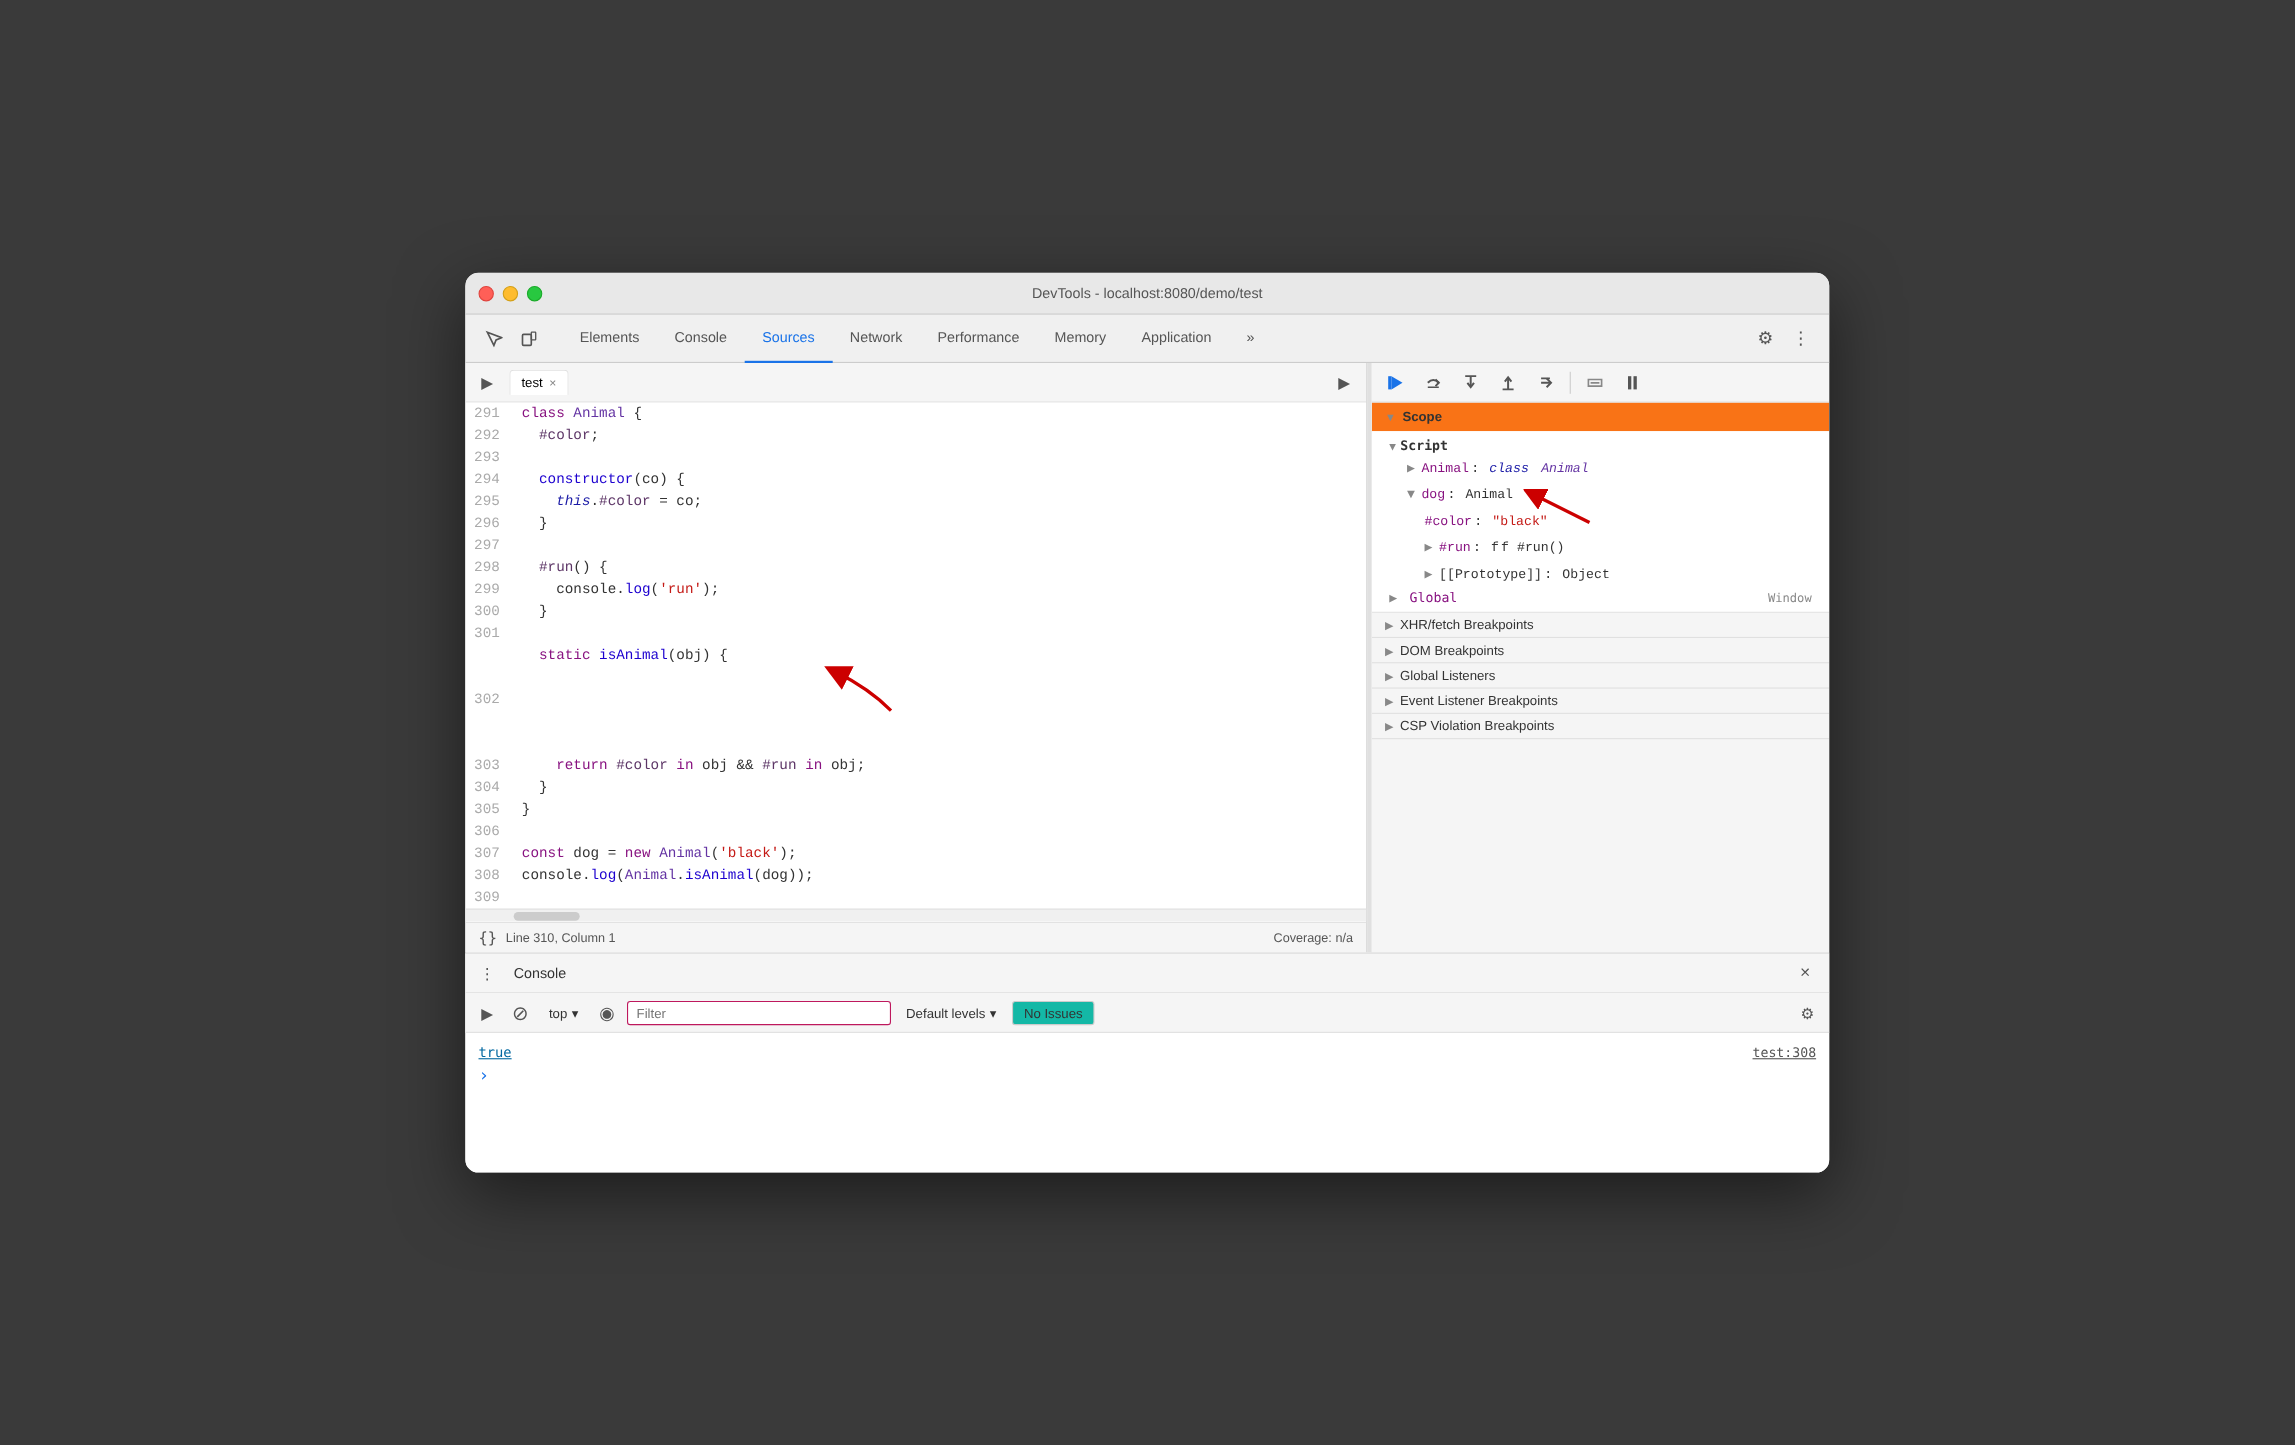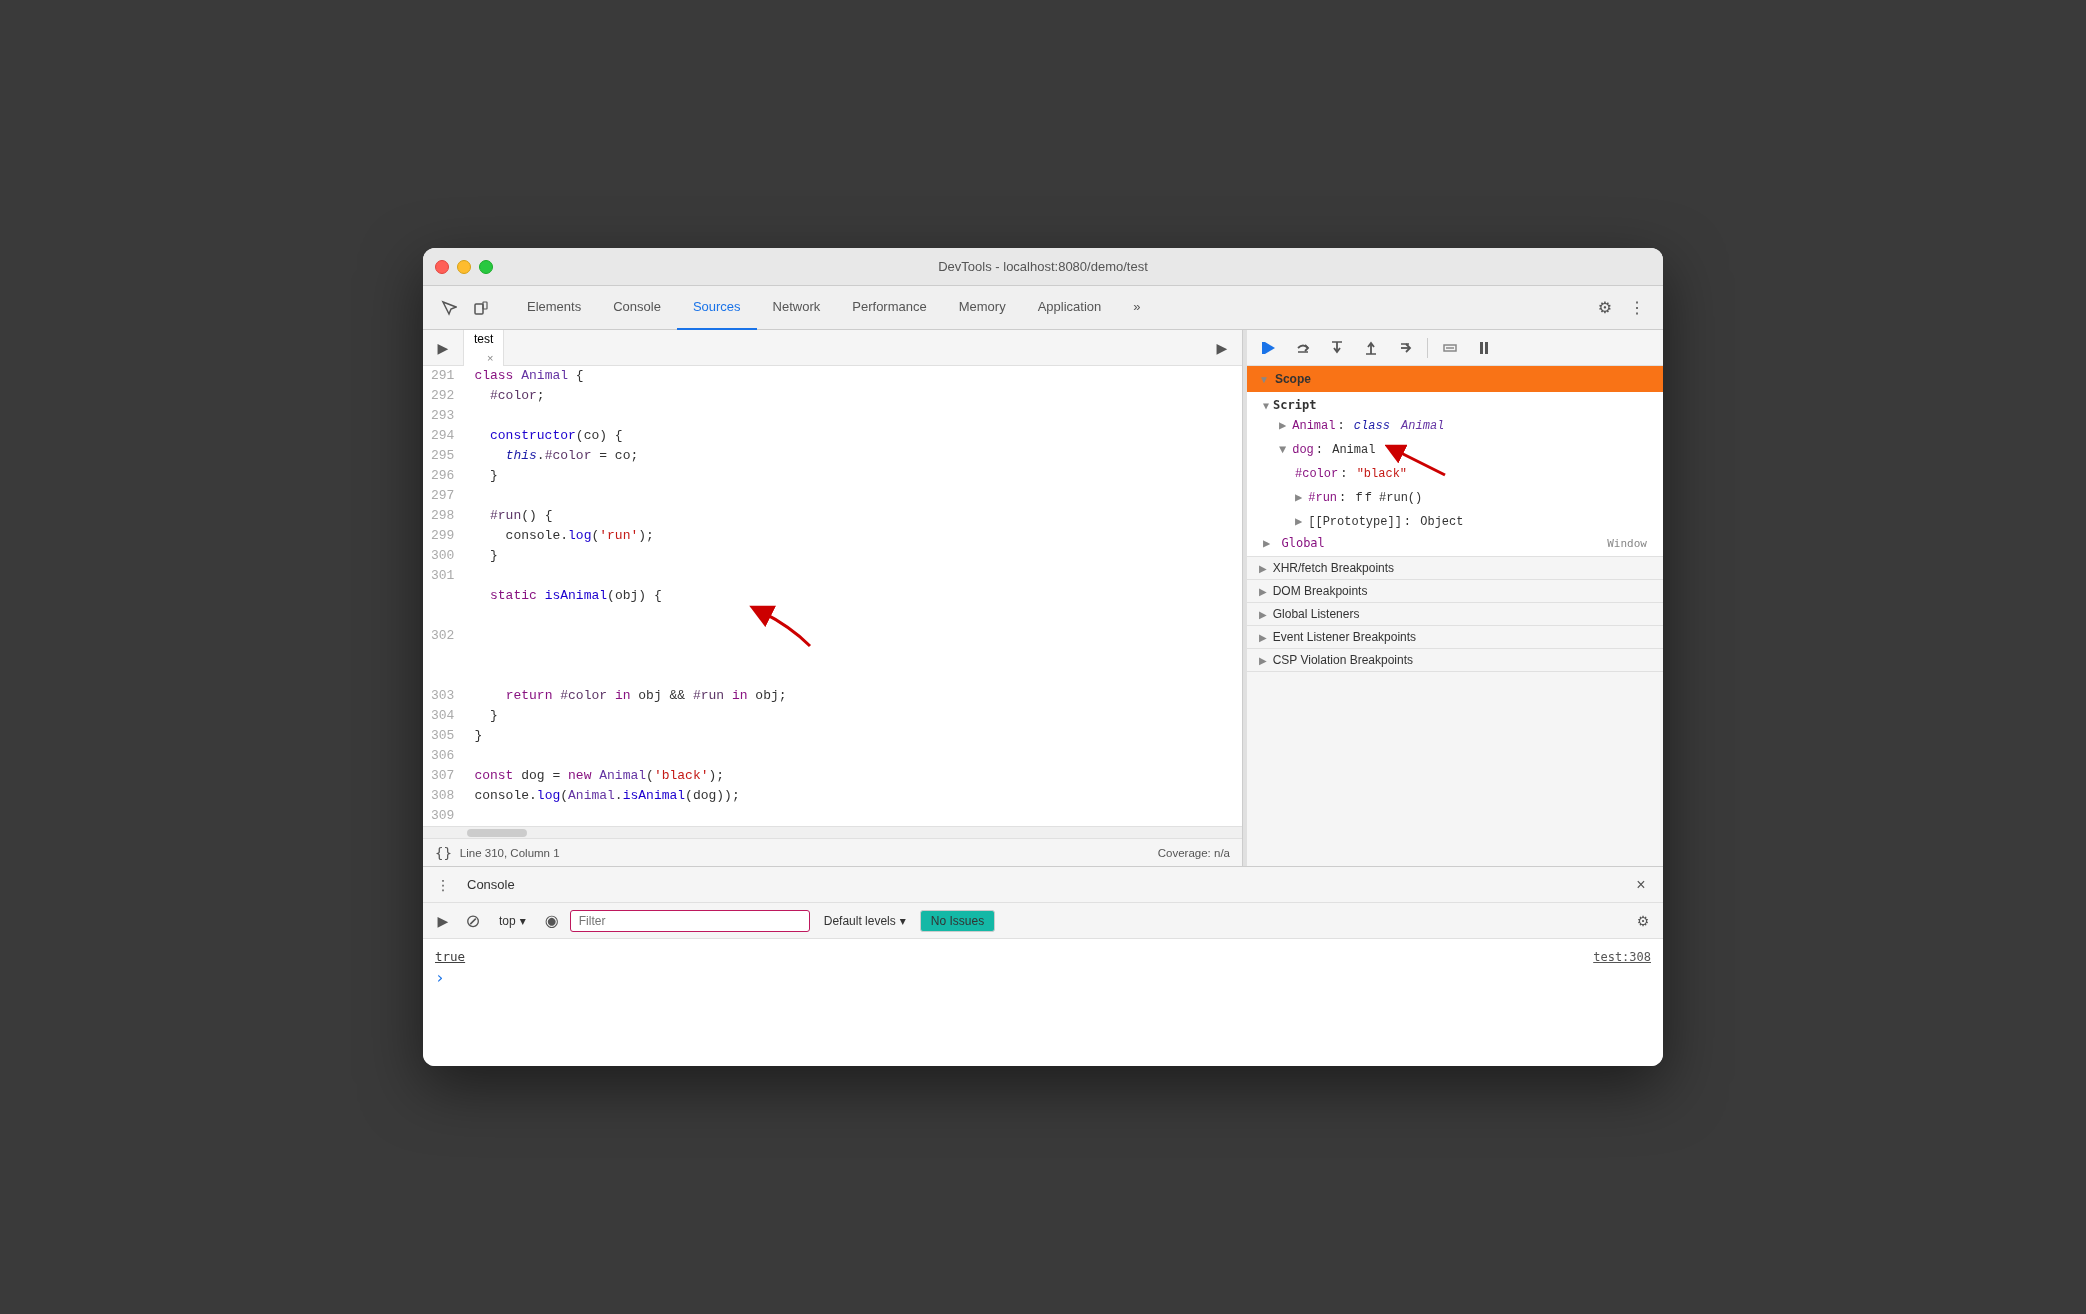"test" .file-tab { flex-direction: column -> none }
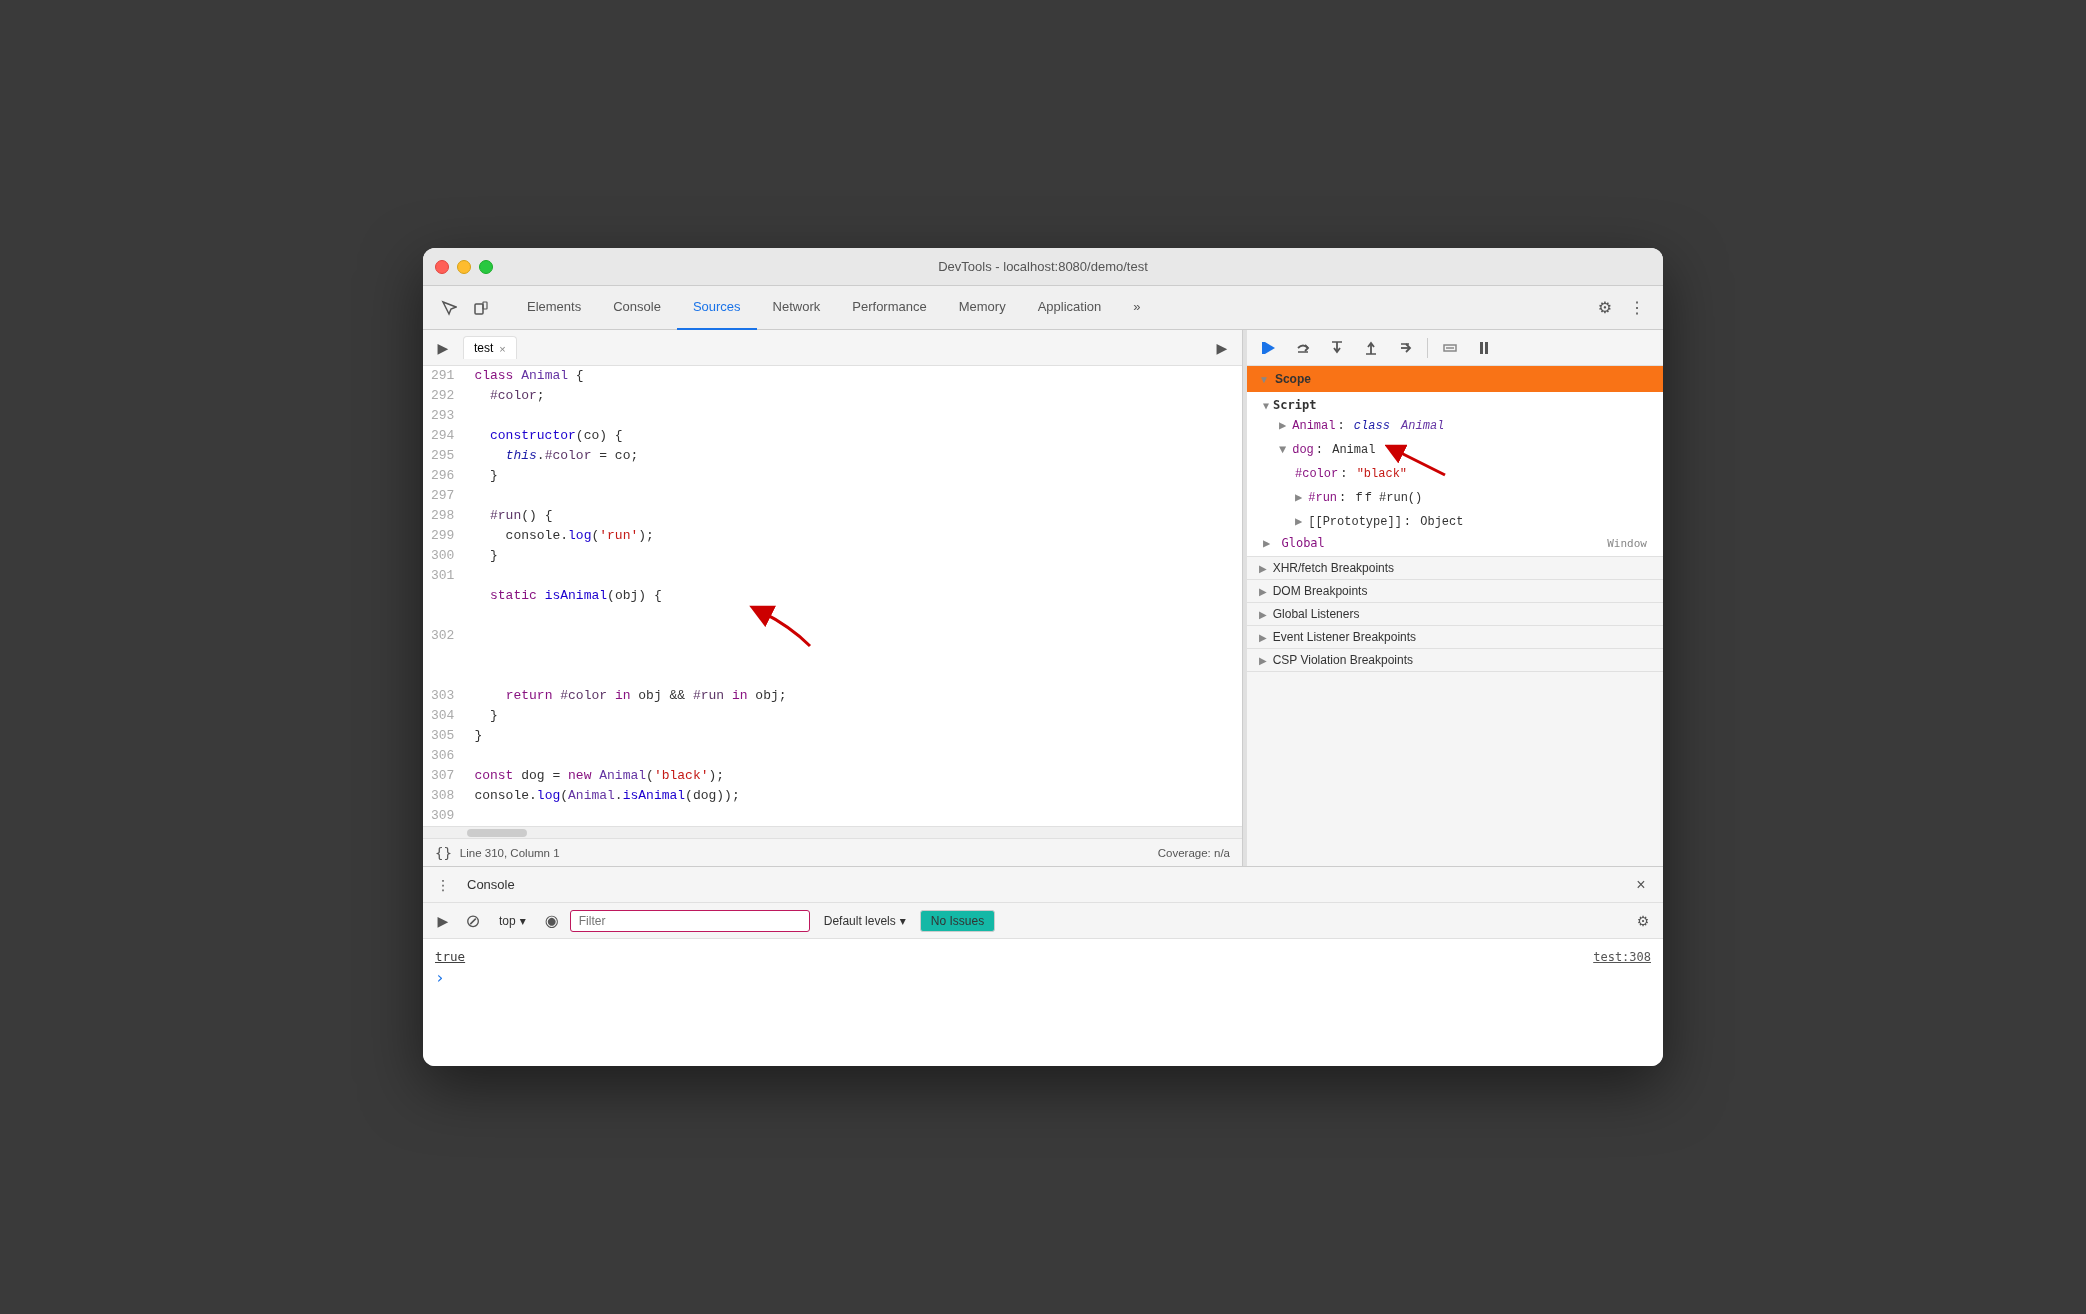"true" .console-true { color: #404040 -> #0369a1 }
